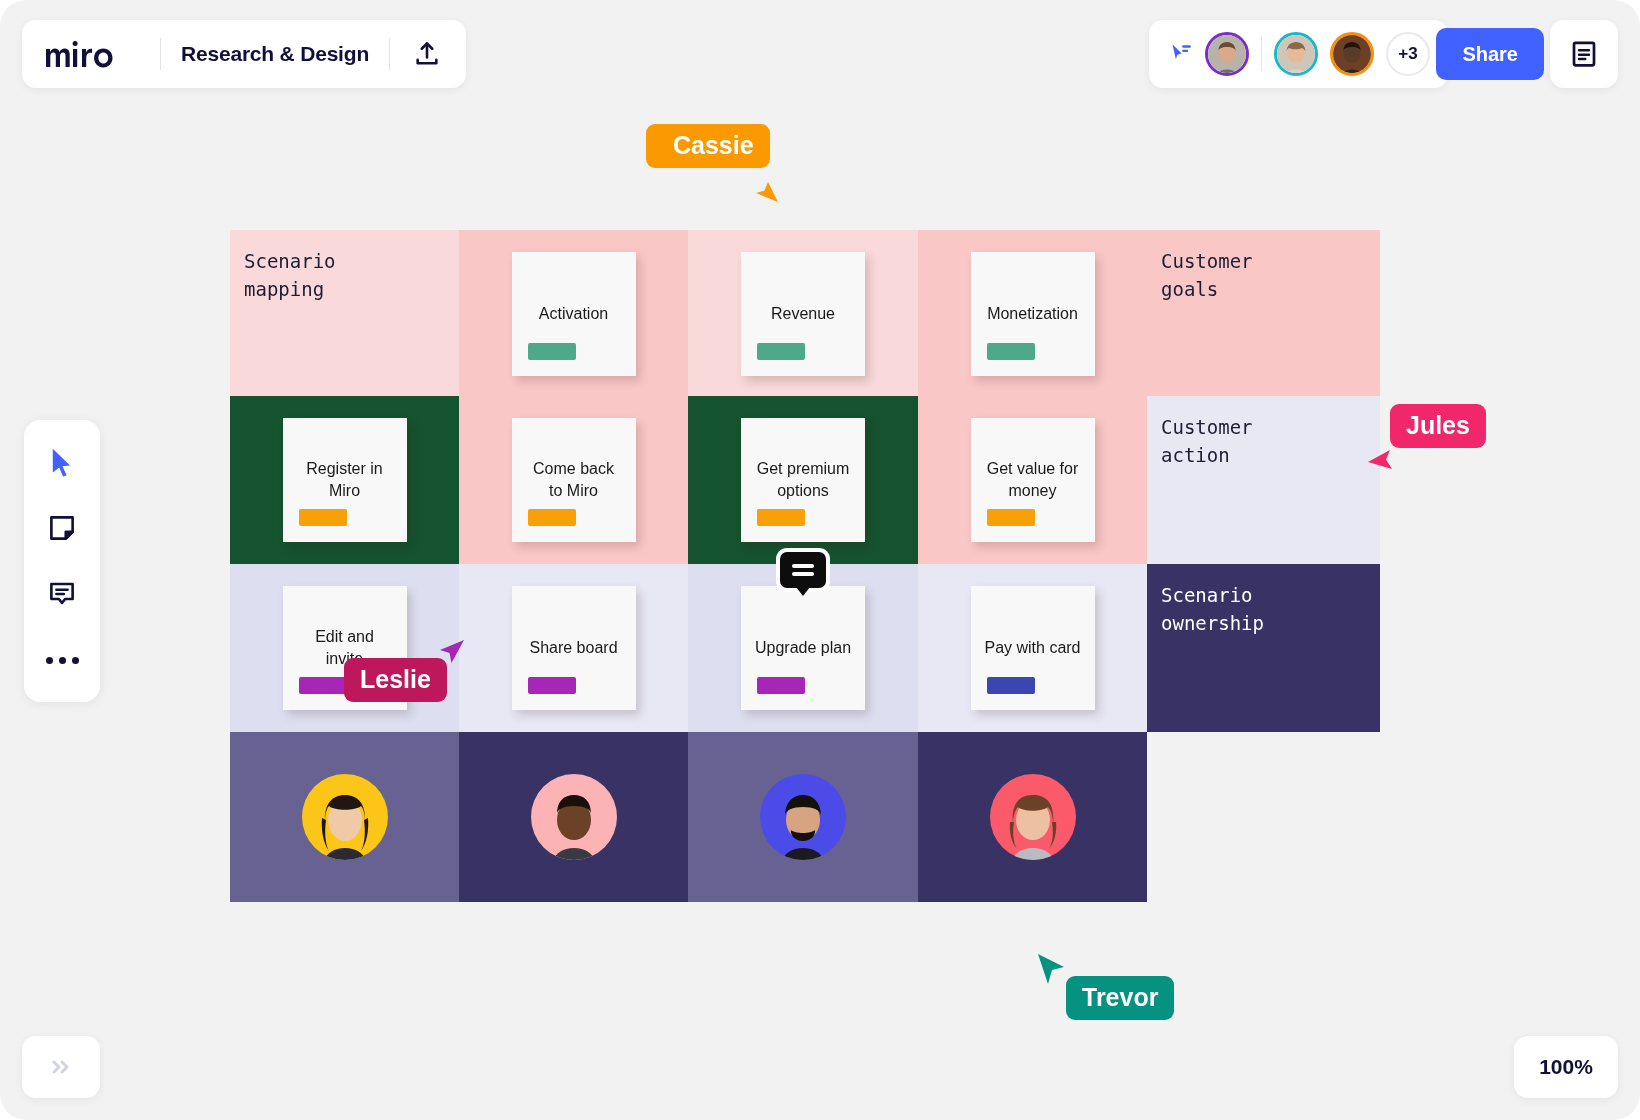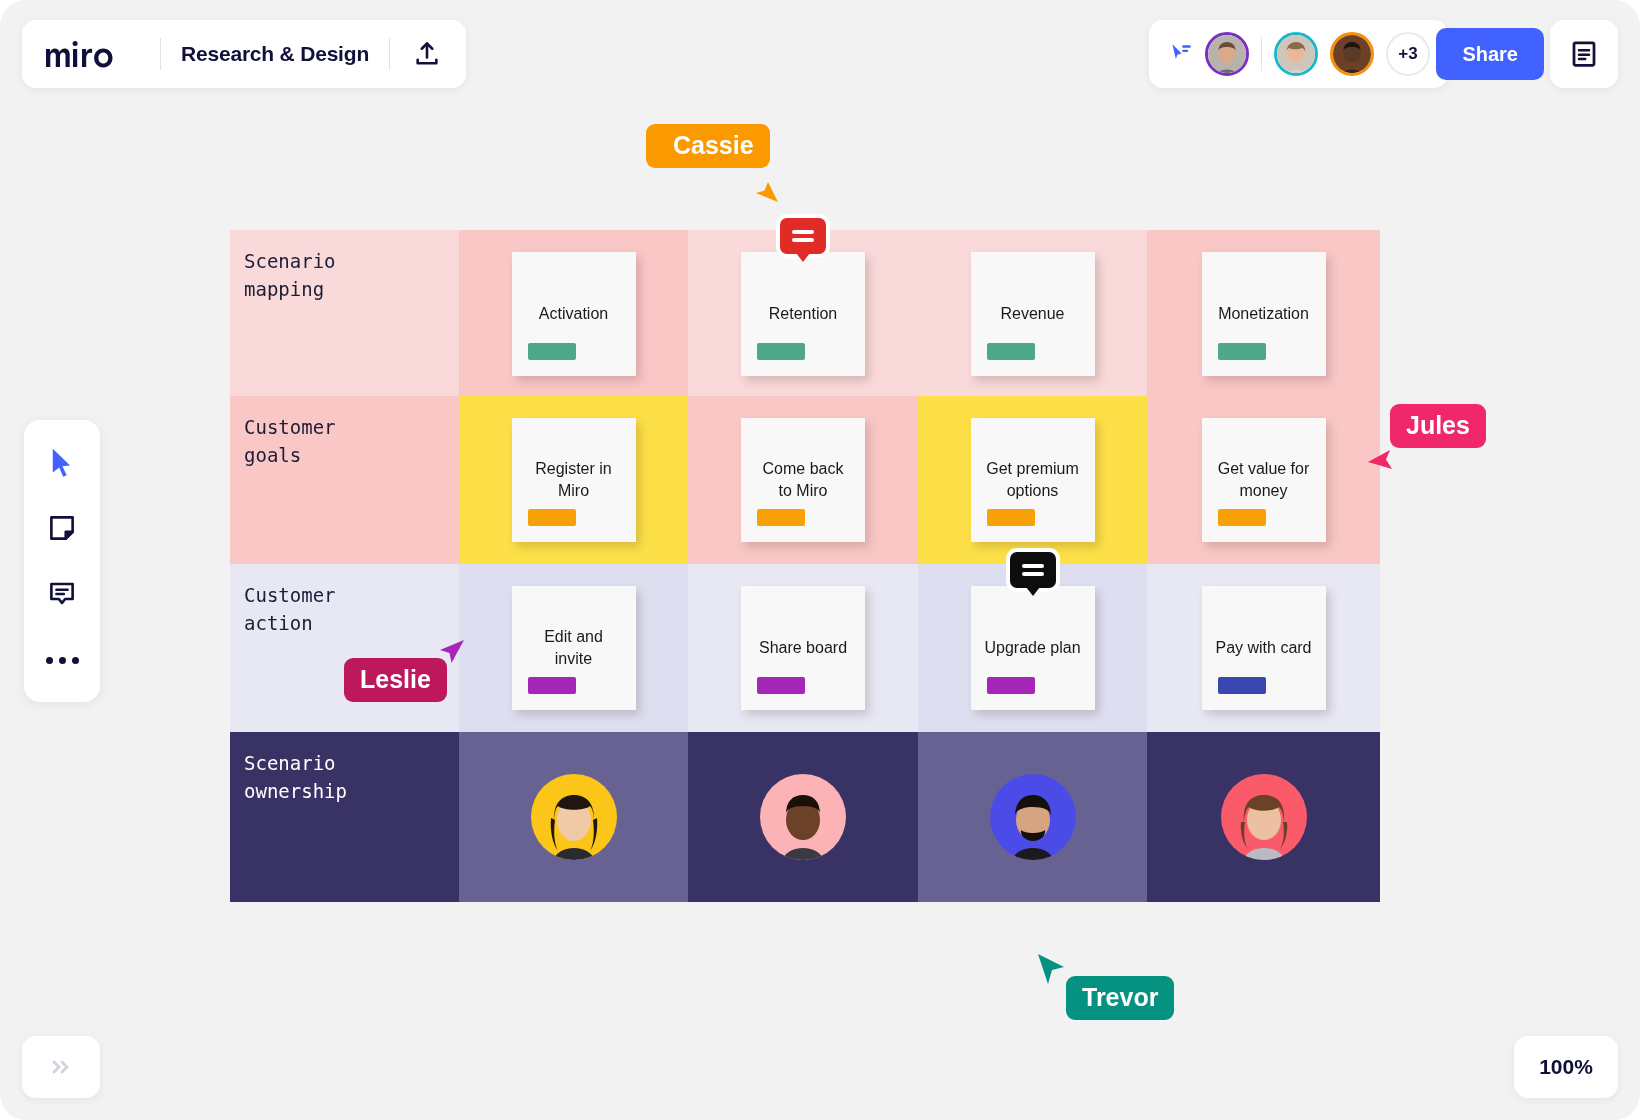"Retention" div.cell { html: <div> <div> <span> <i></i> <i></i> </span> <span>Retention</span> <span></span> </div> </div> -> none }
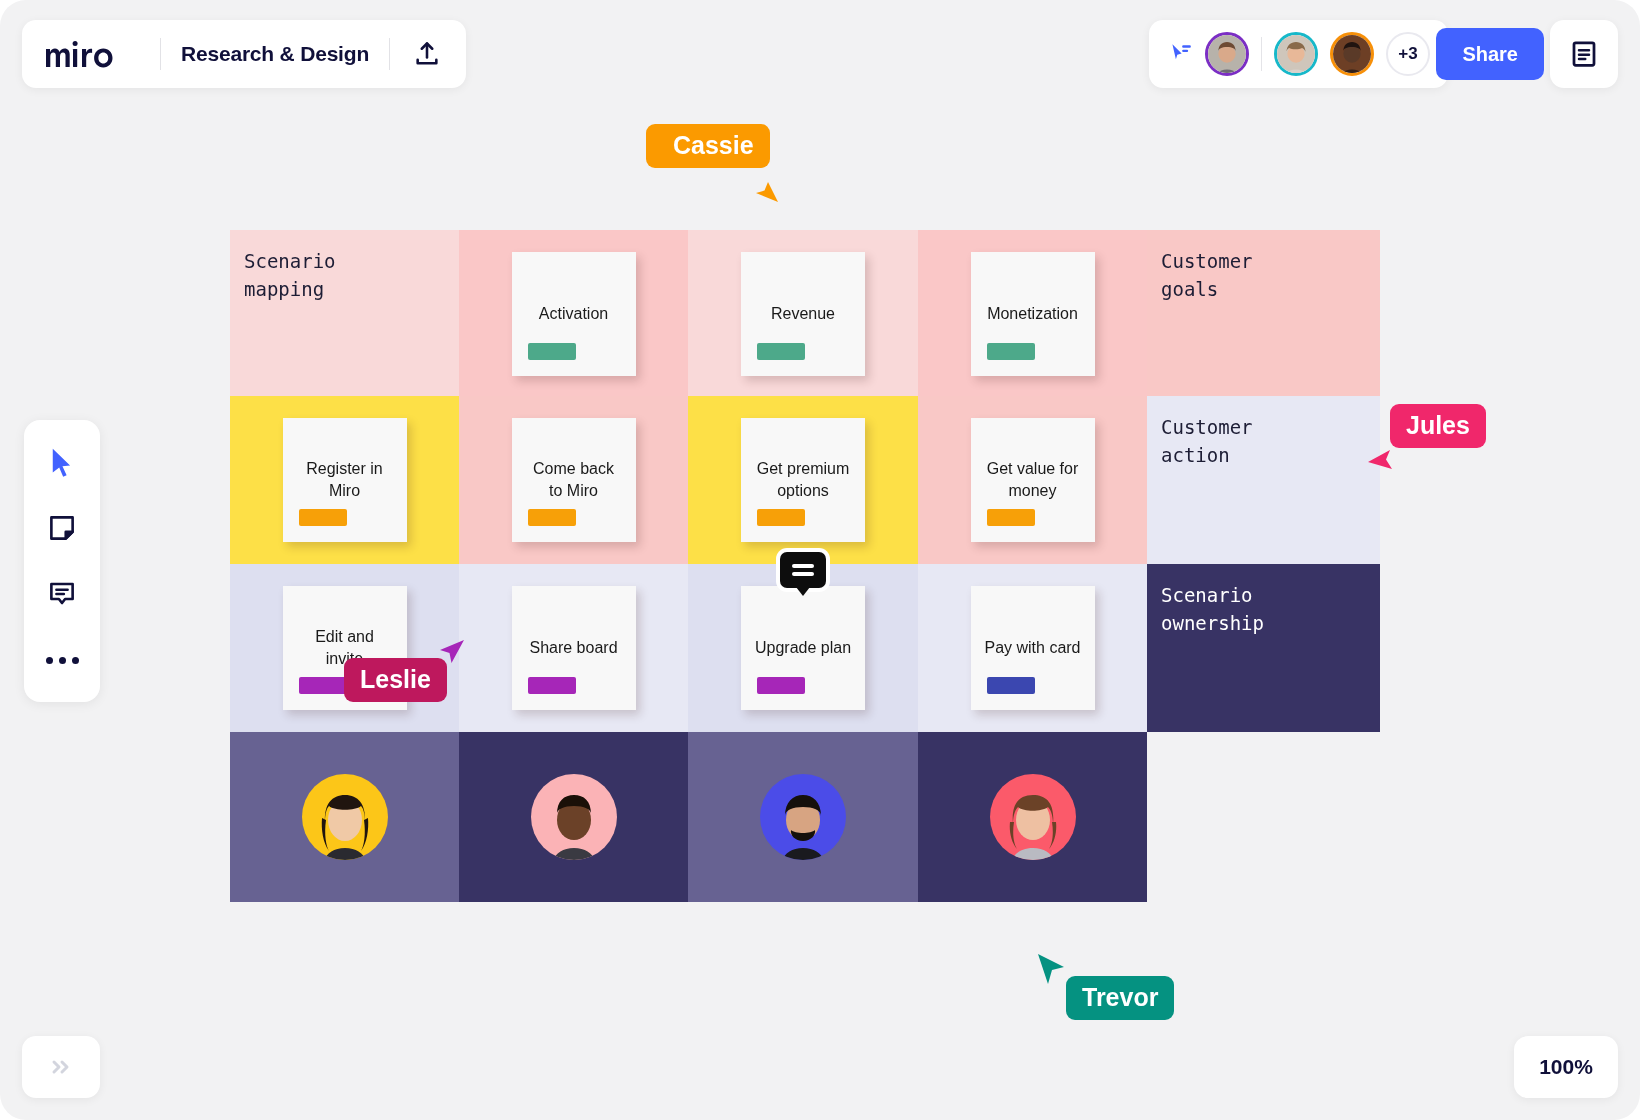"Register in" .r2 { background: #fde047 -> #14532d }
